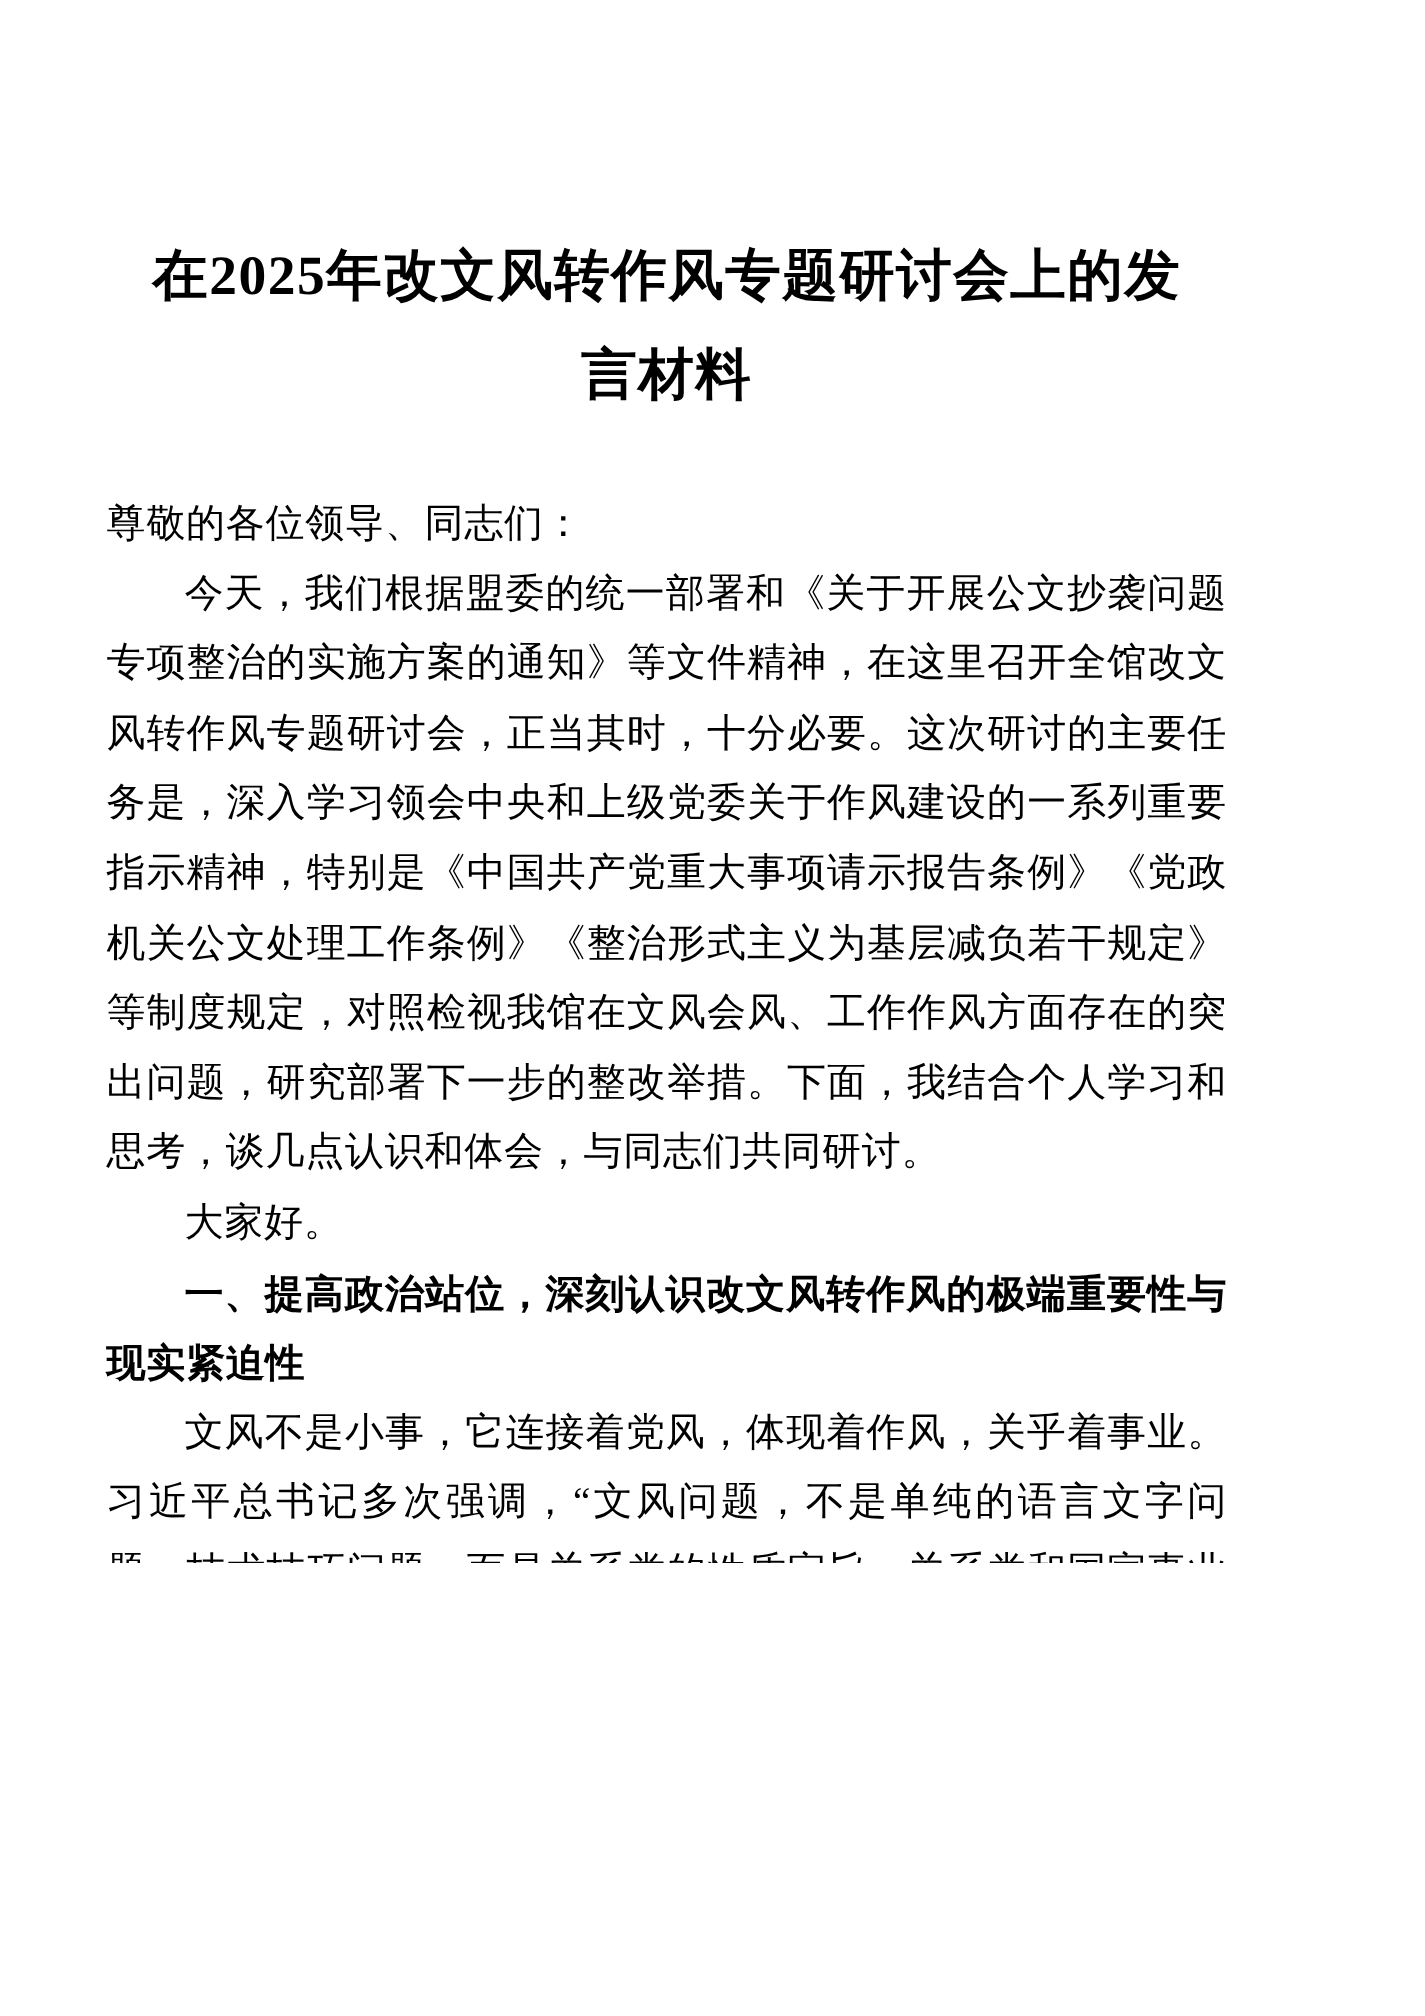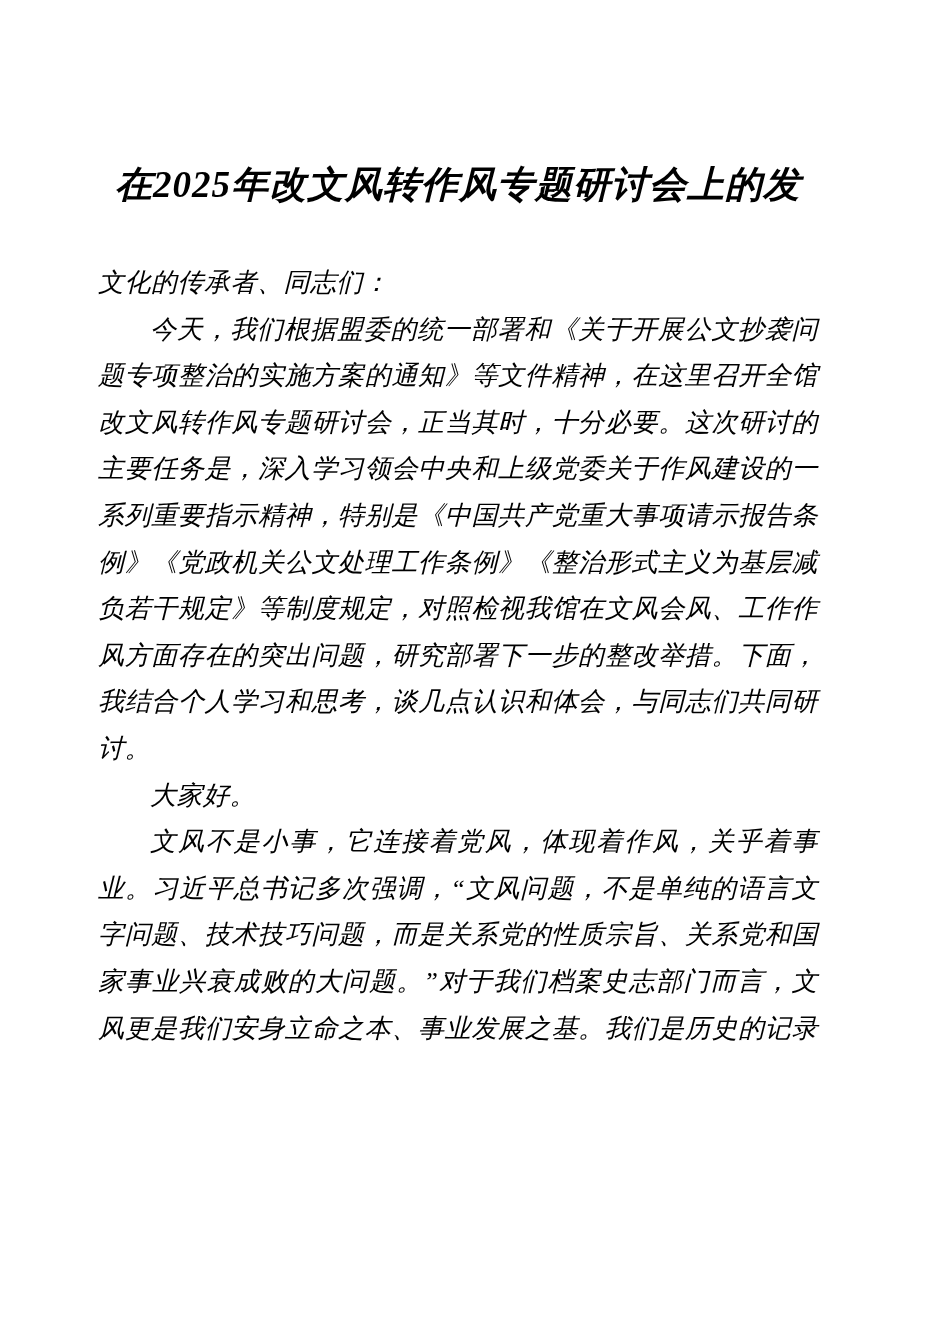"在2025年改文风转作风专题研讨会上的发" .page { font-style: italic -> none; padding: 152px 132px 0 98px -> 152px 132px 0 71px }
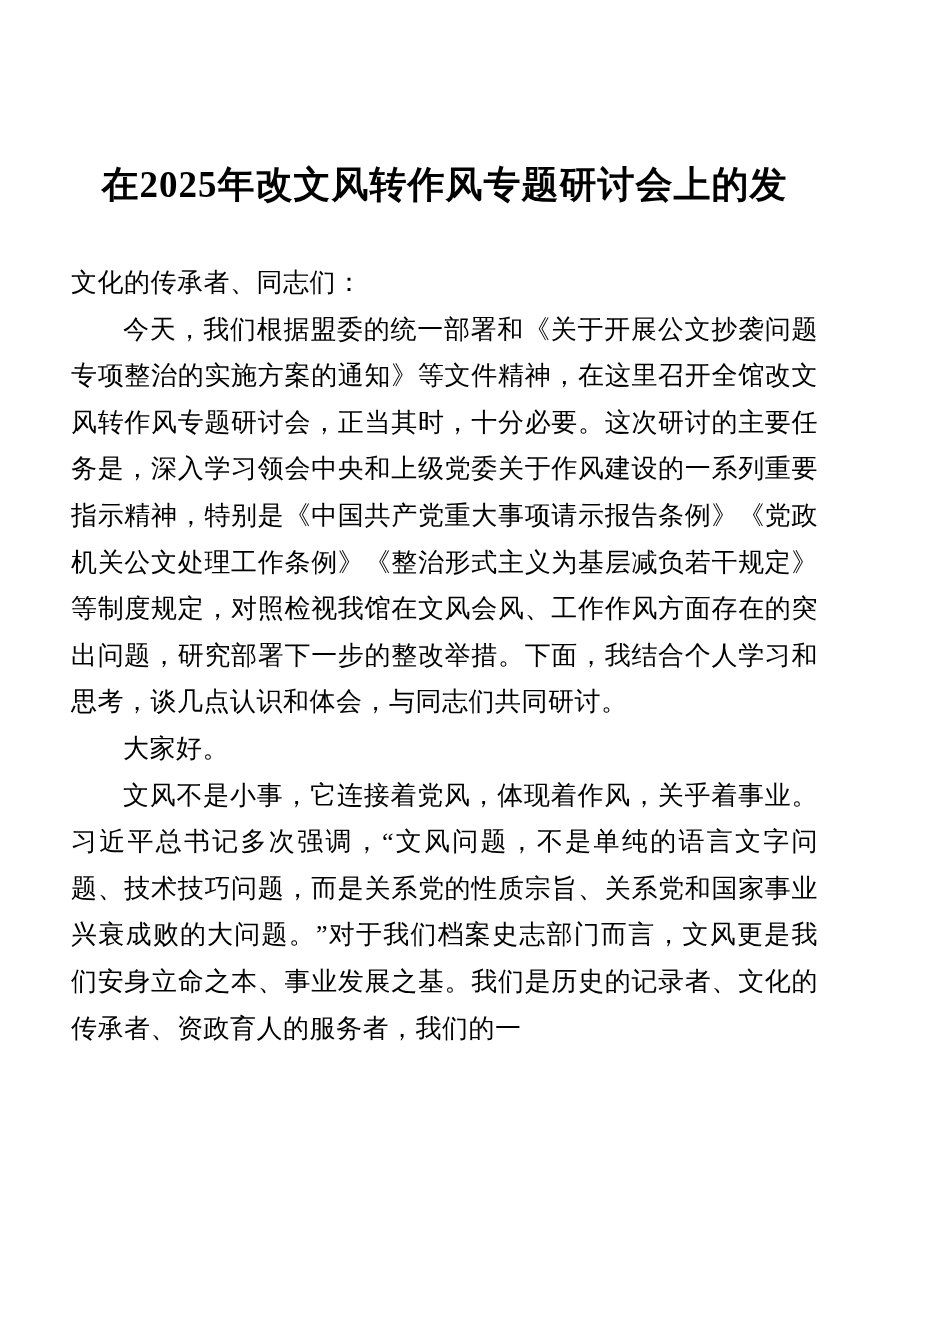"言材料" div { html: none -> <div>言材料</div> }
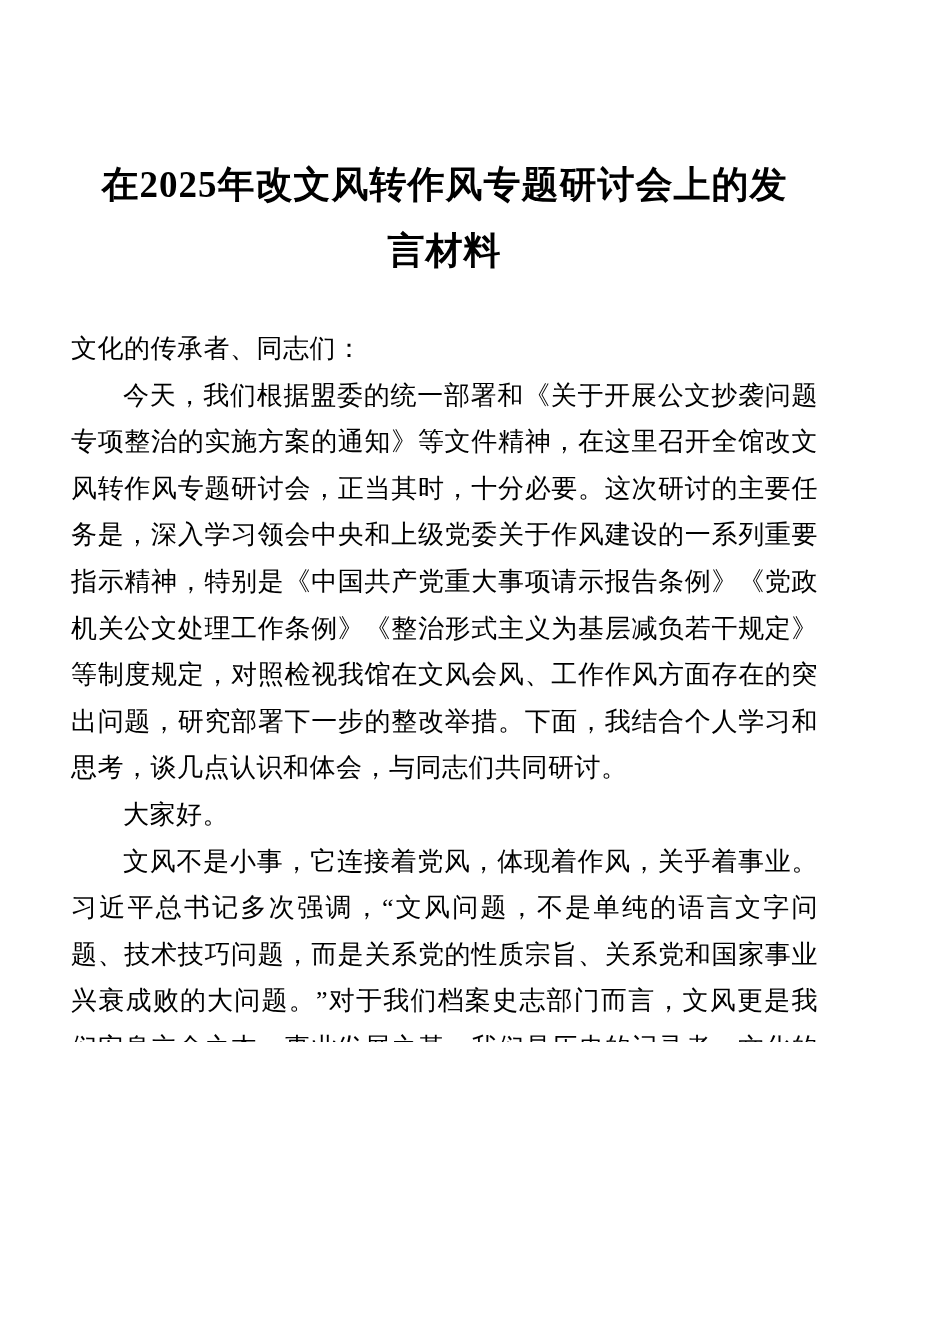"文化的传承者、同志们：" p { text: 文化的传承者 -> 尊敬的各位领导 }
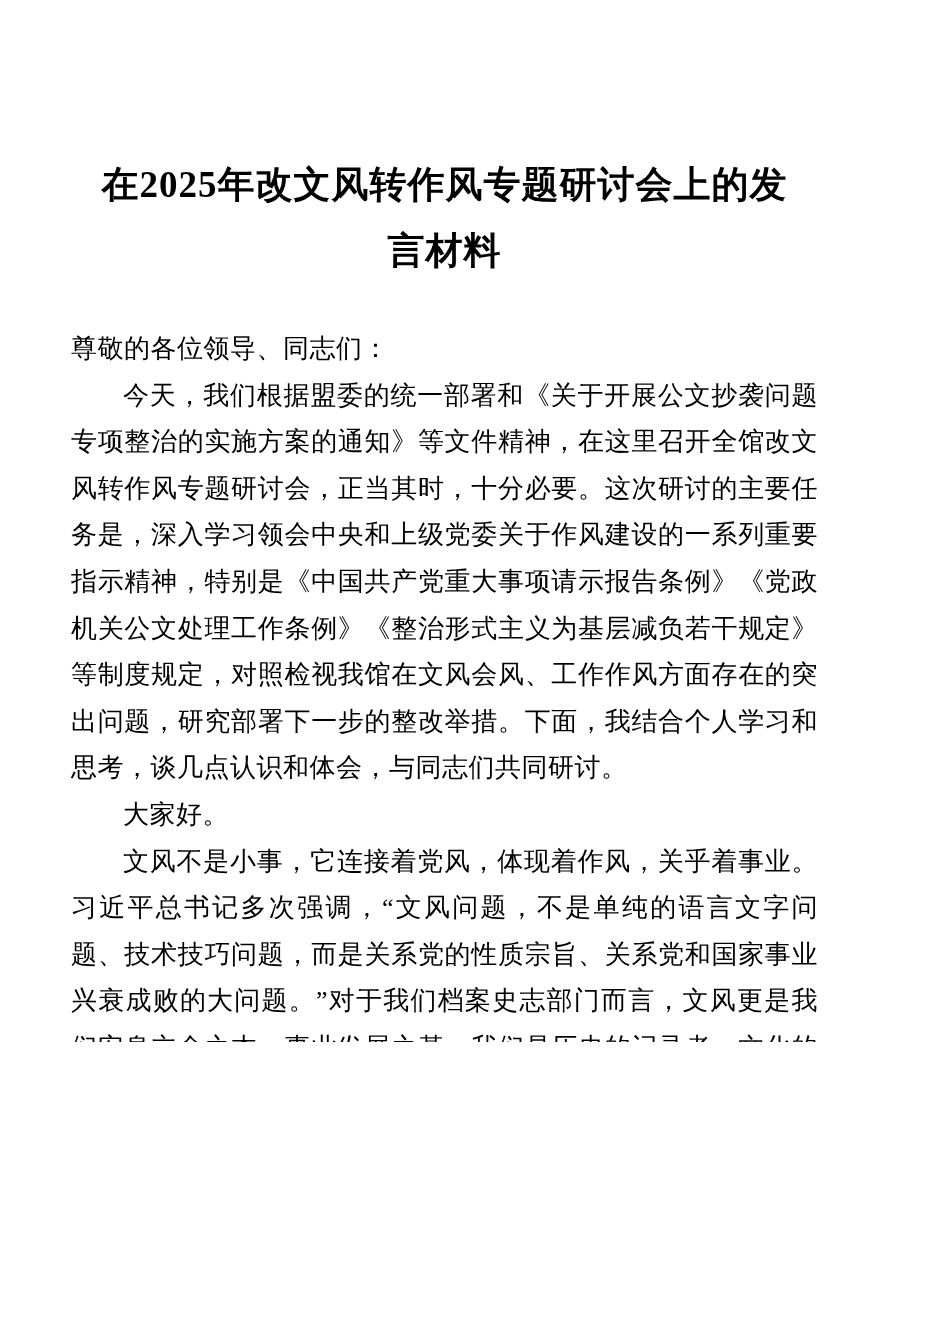"一、提高政治站位，深刻认识改文风转作风的极端重要性与现实紧迫性" p.indent { html: none -> <p>一、提高政治站位，深刻认识改文风转作风的极端重要性与现实紧迫性</p> }
